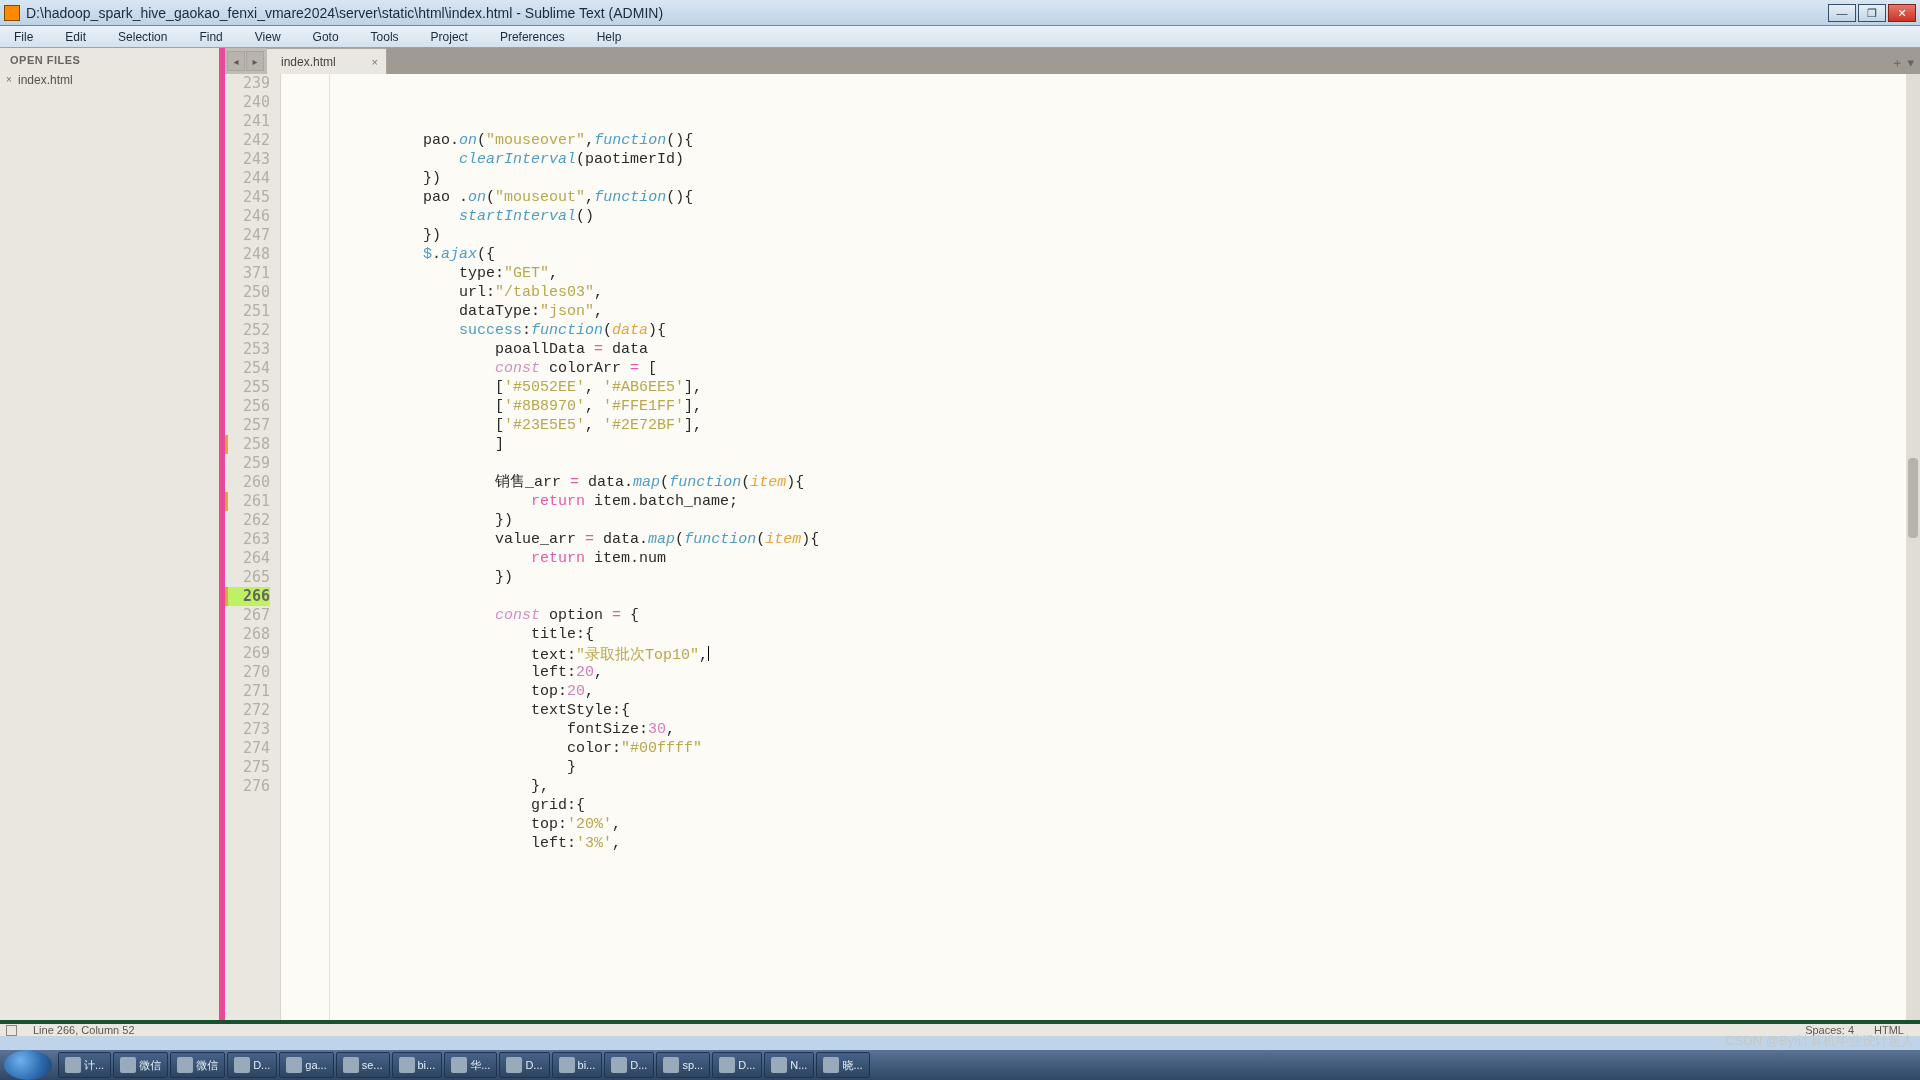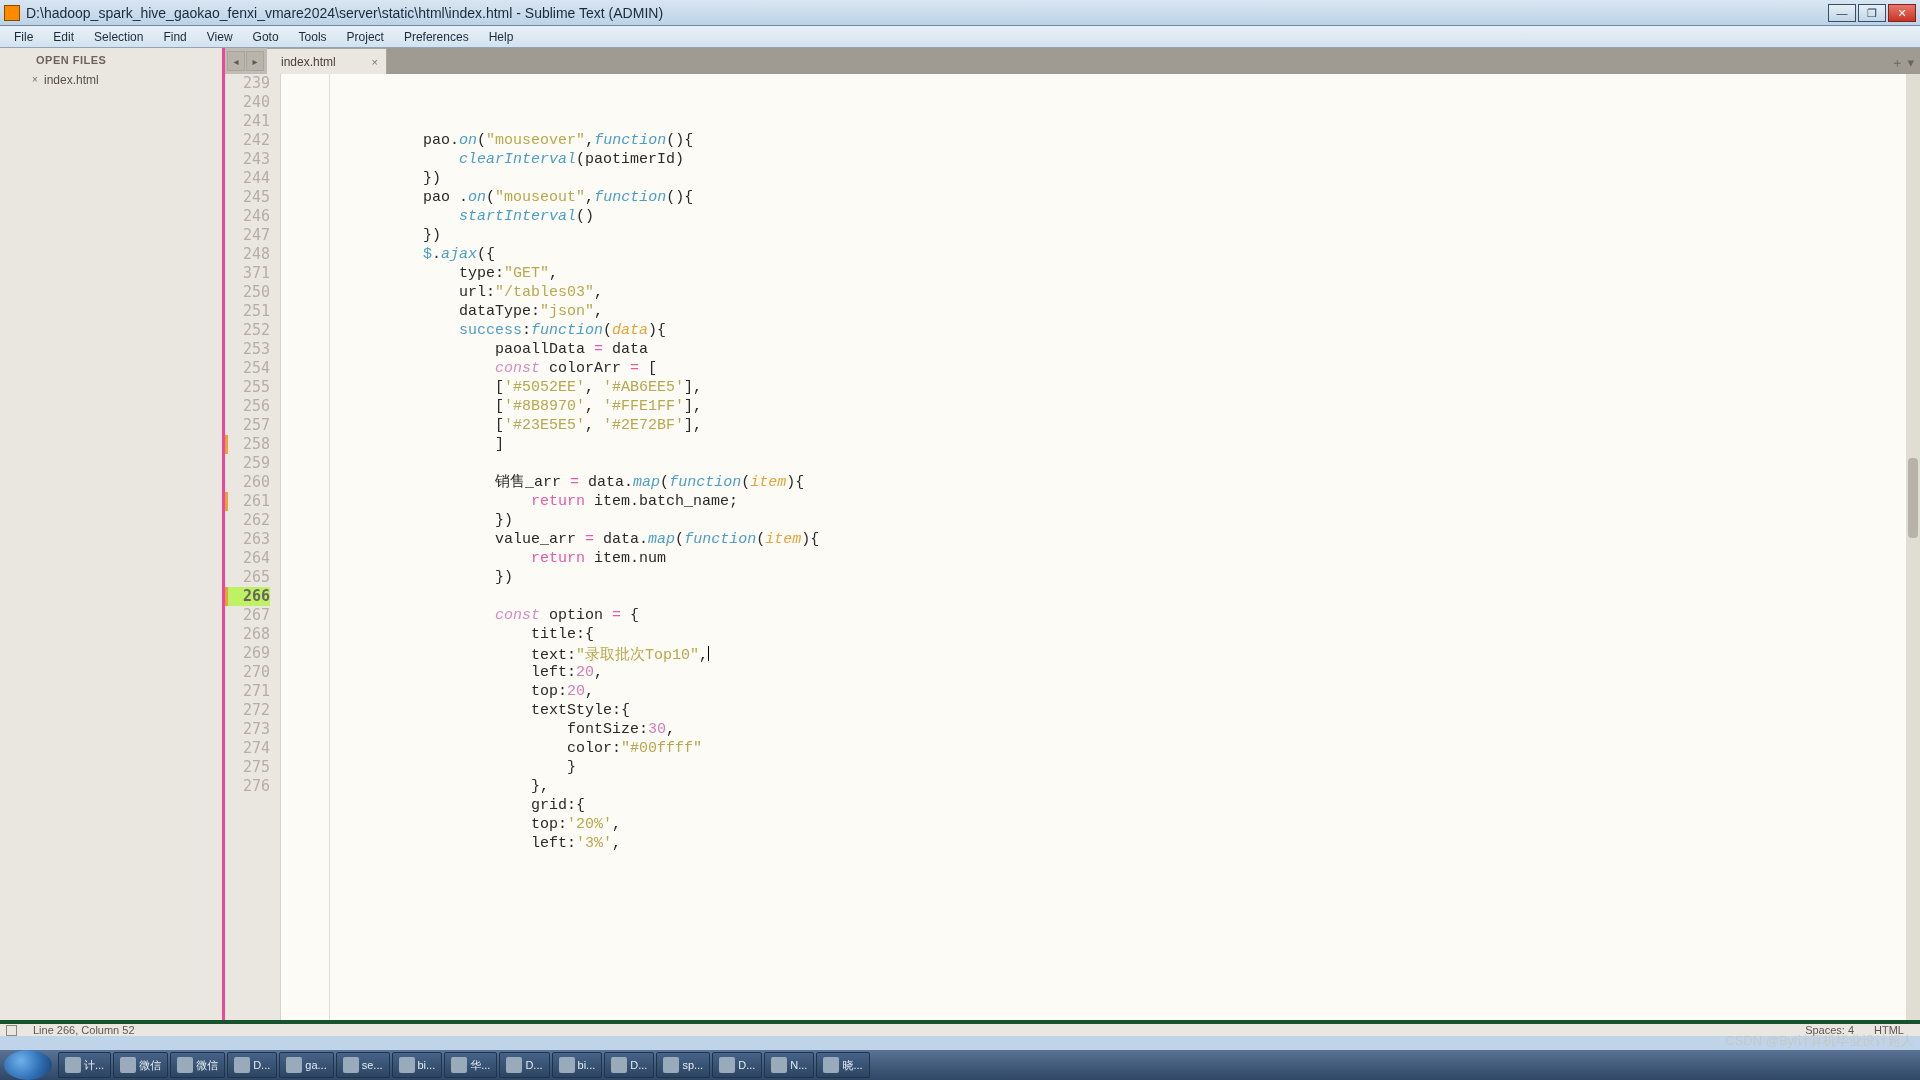"File" .menubar { gap: 4px -> 16px }
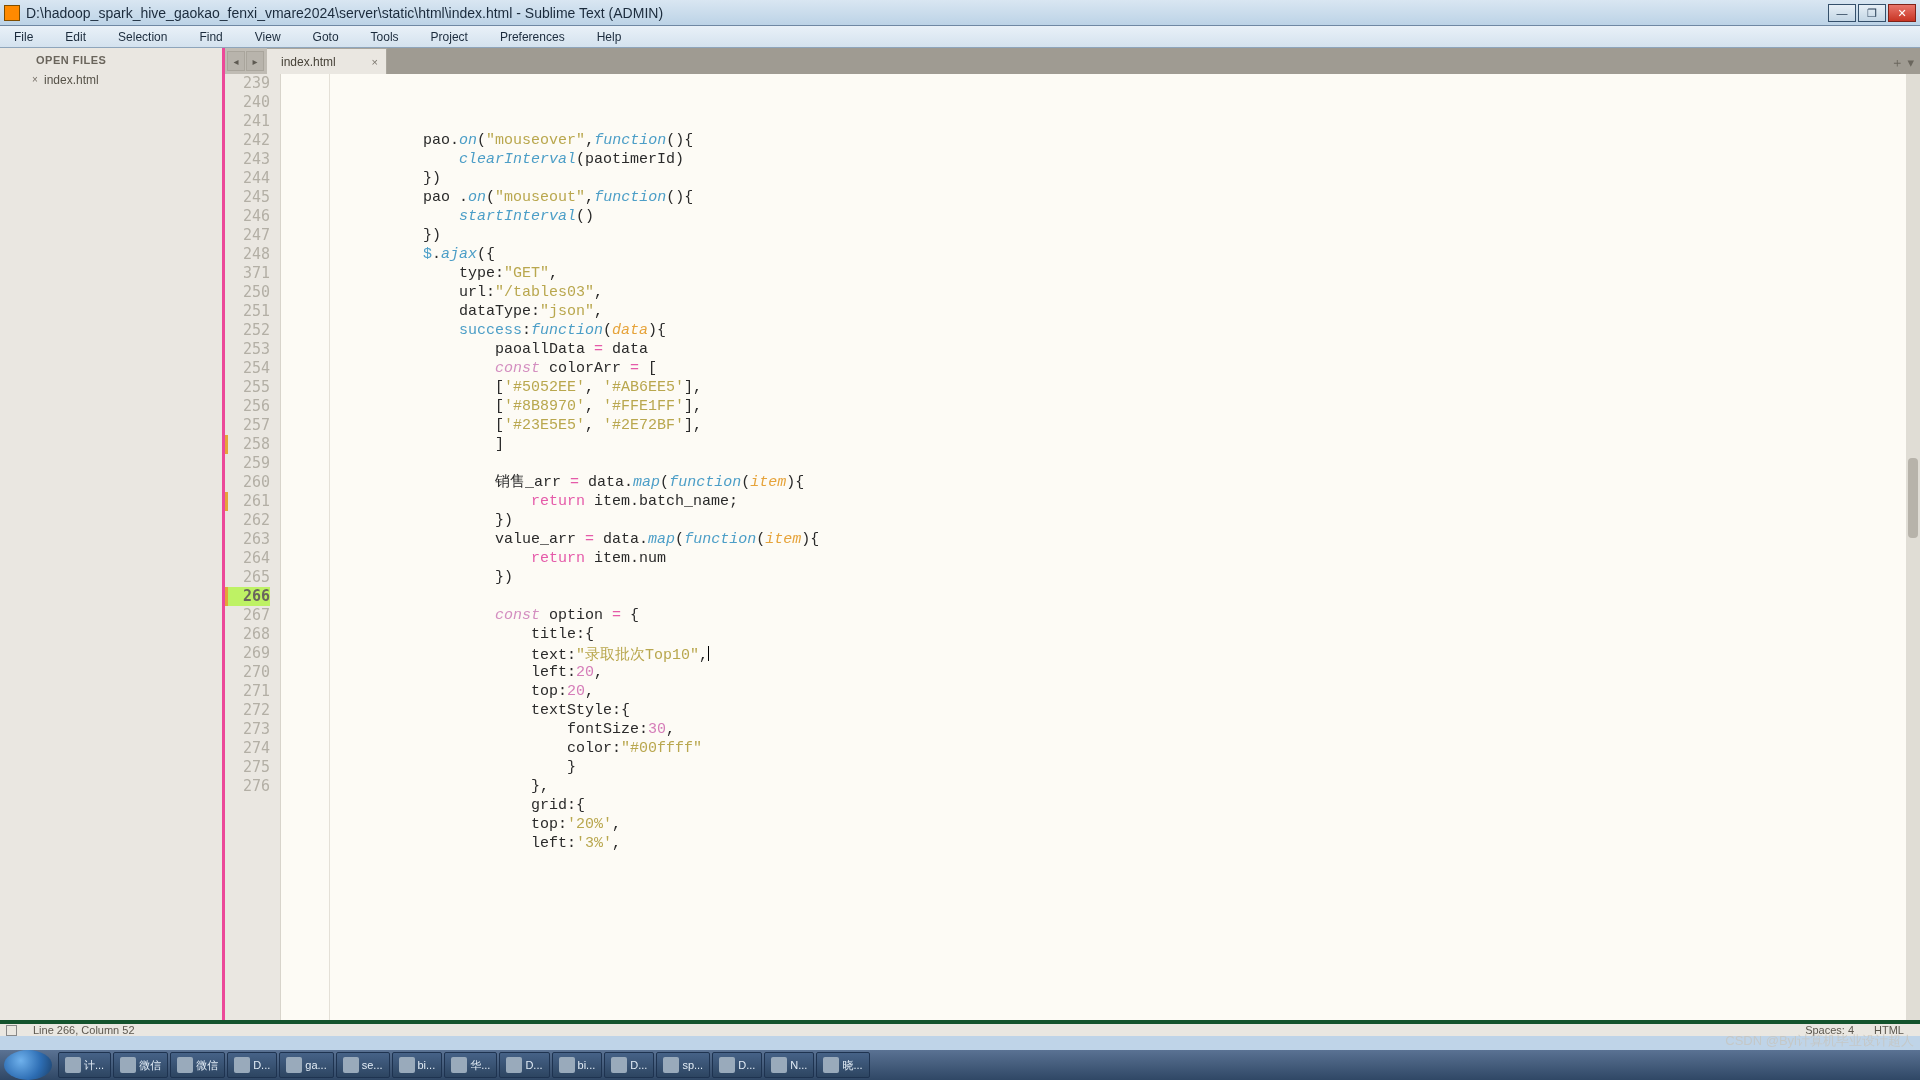"OPEN FILES" .sidebar { border-right: 3px solid #ec4899 -> 6px solid #ec4899; padding-left: 26px -> none }
